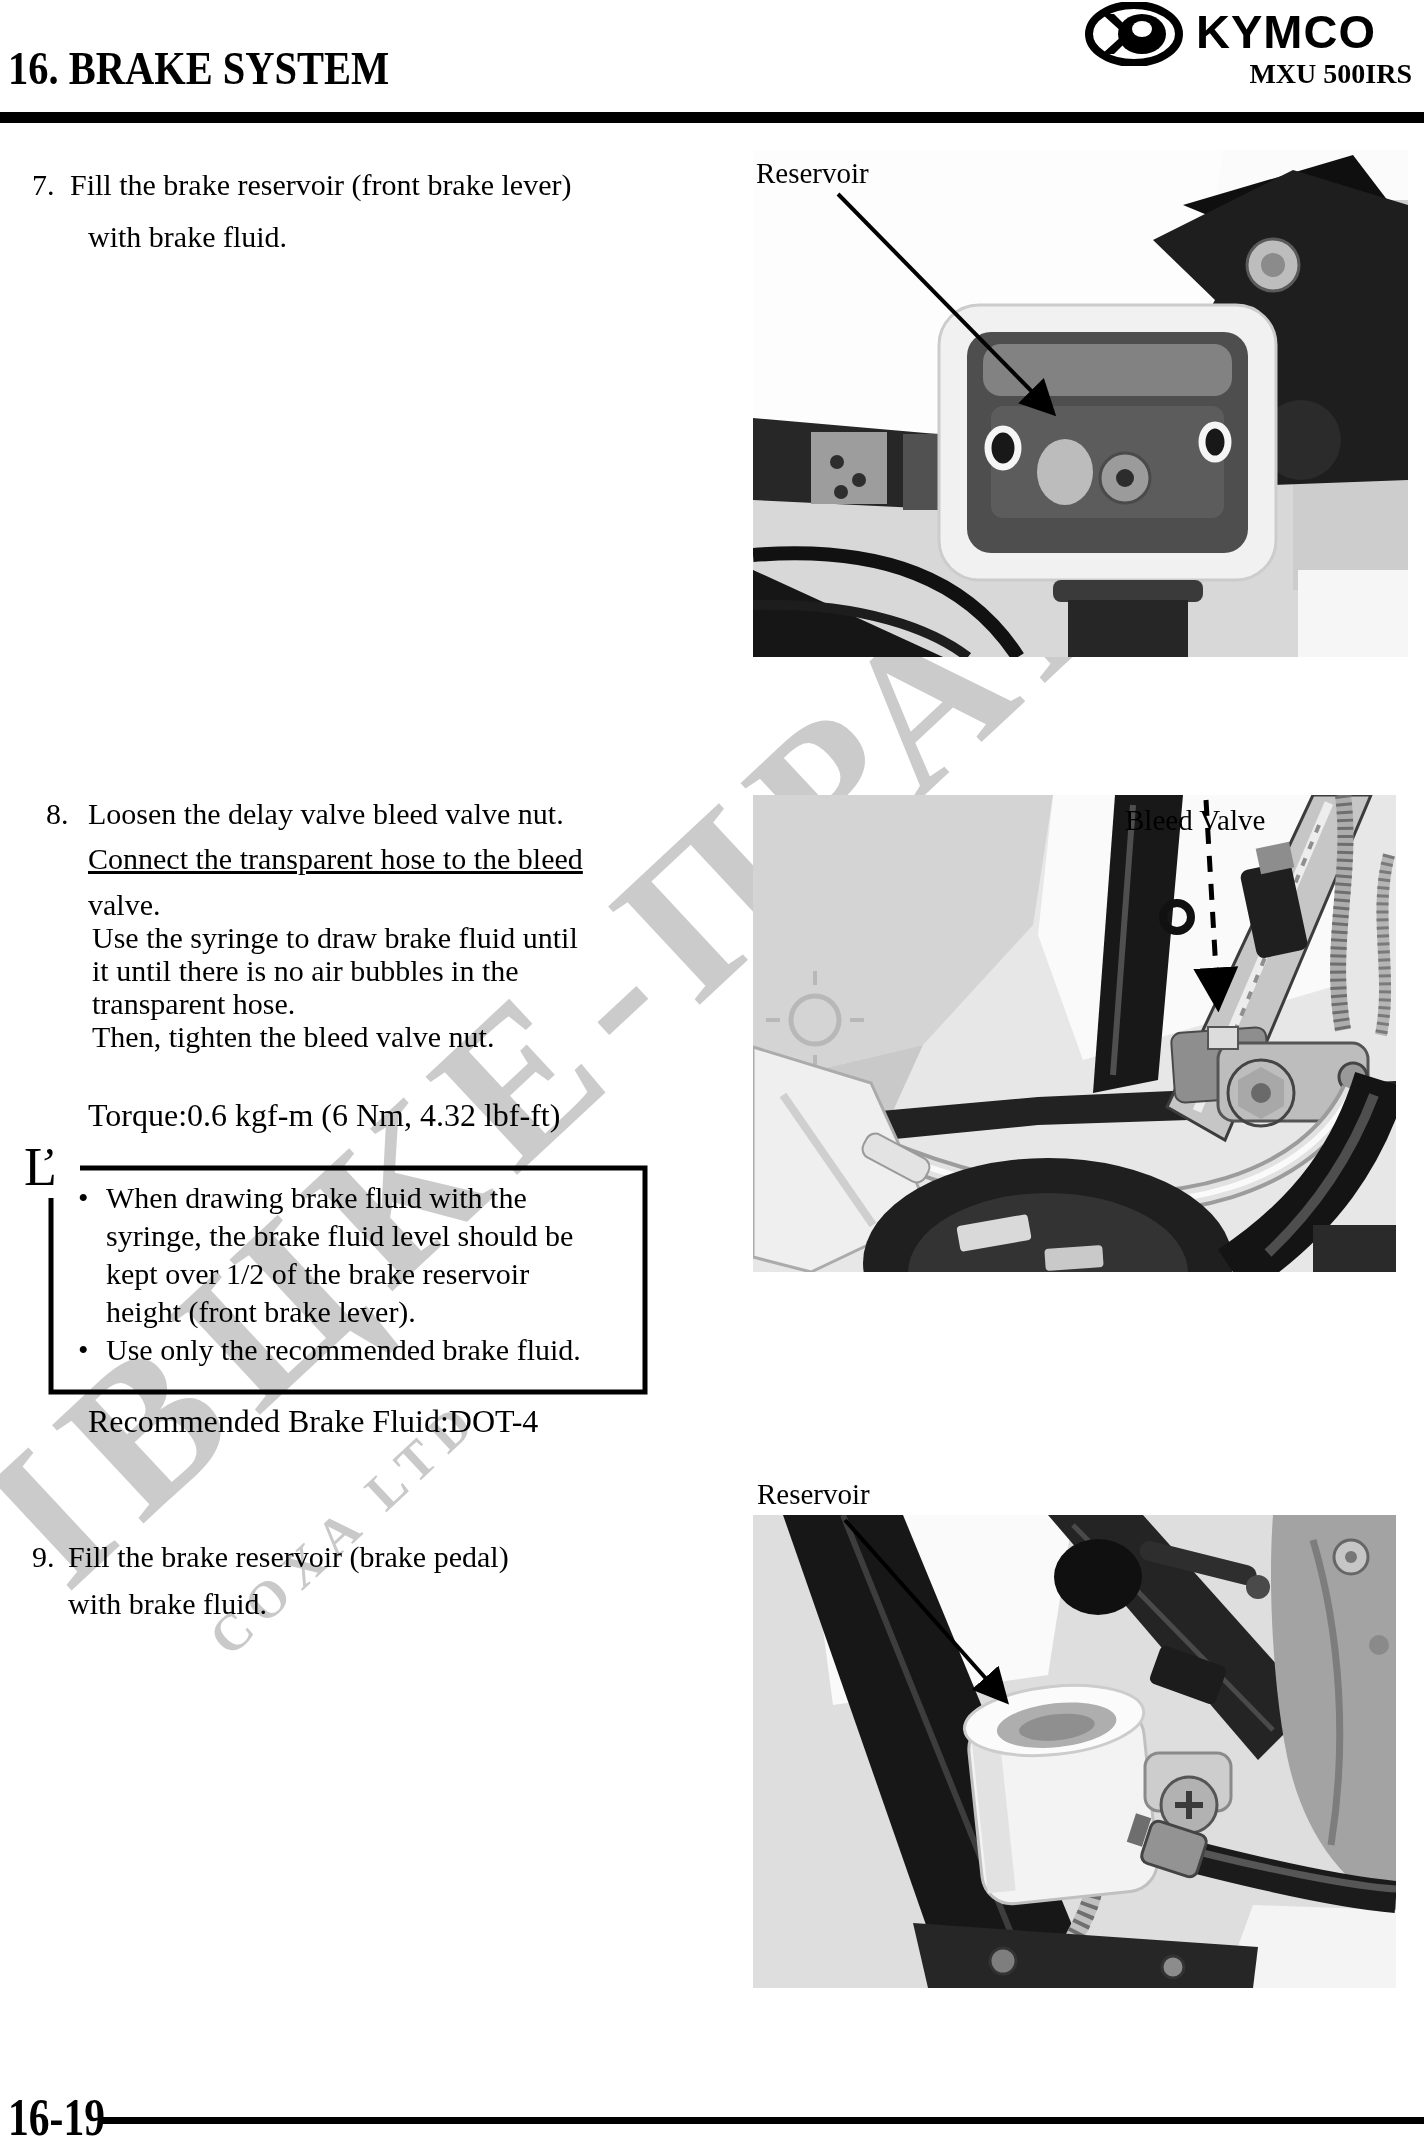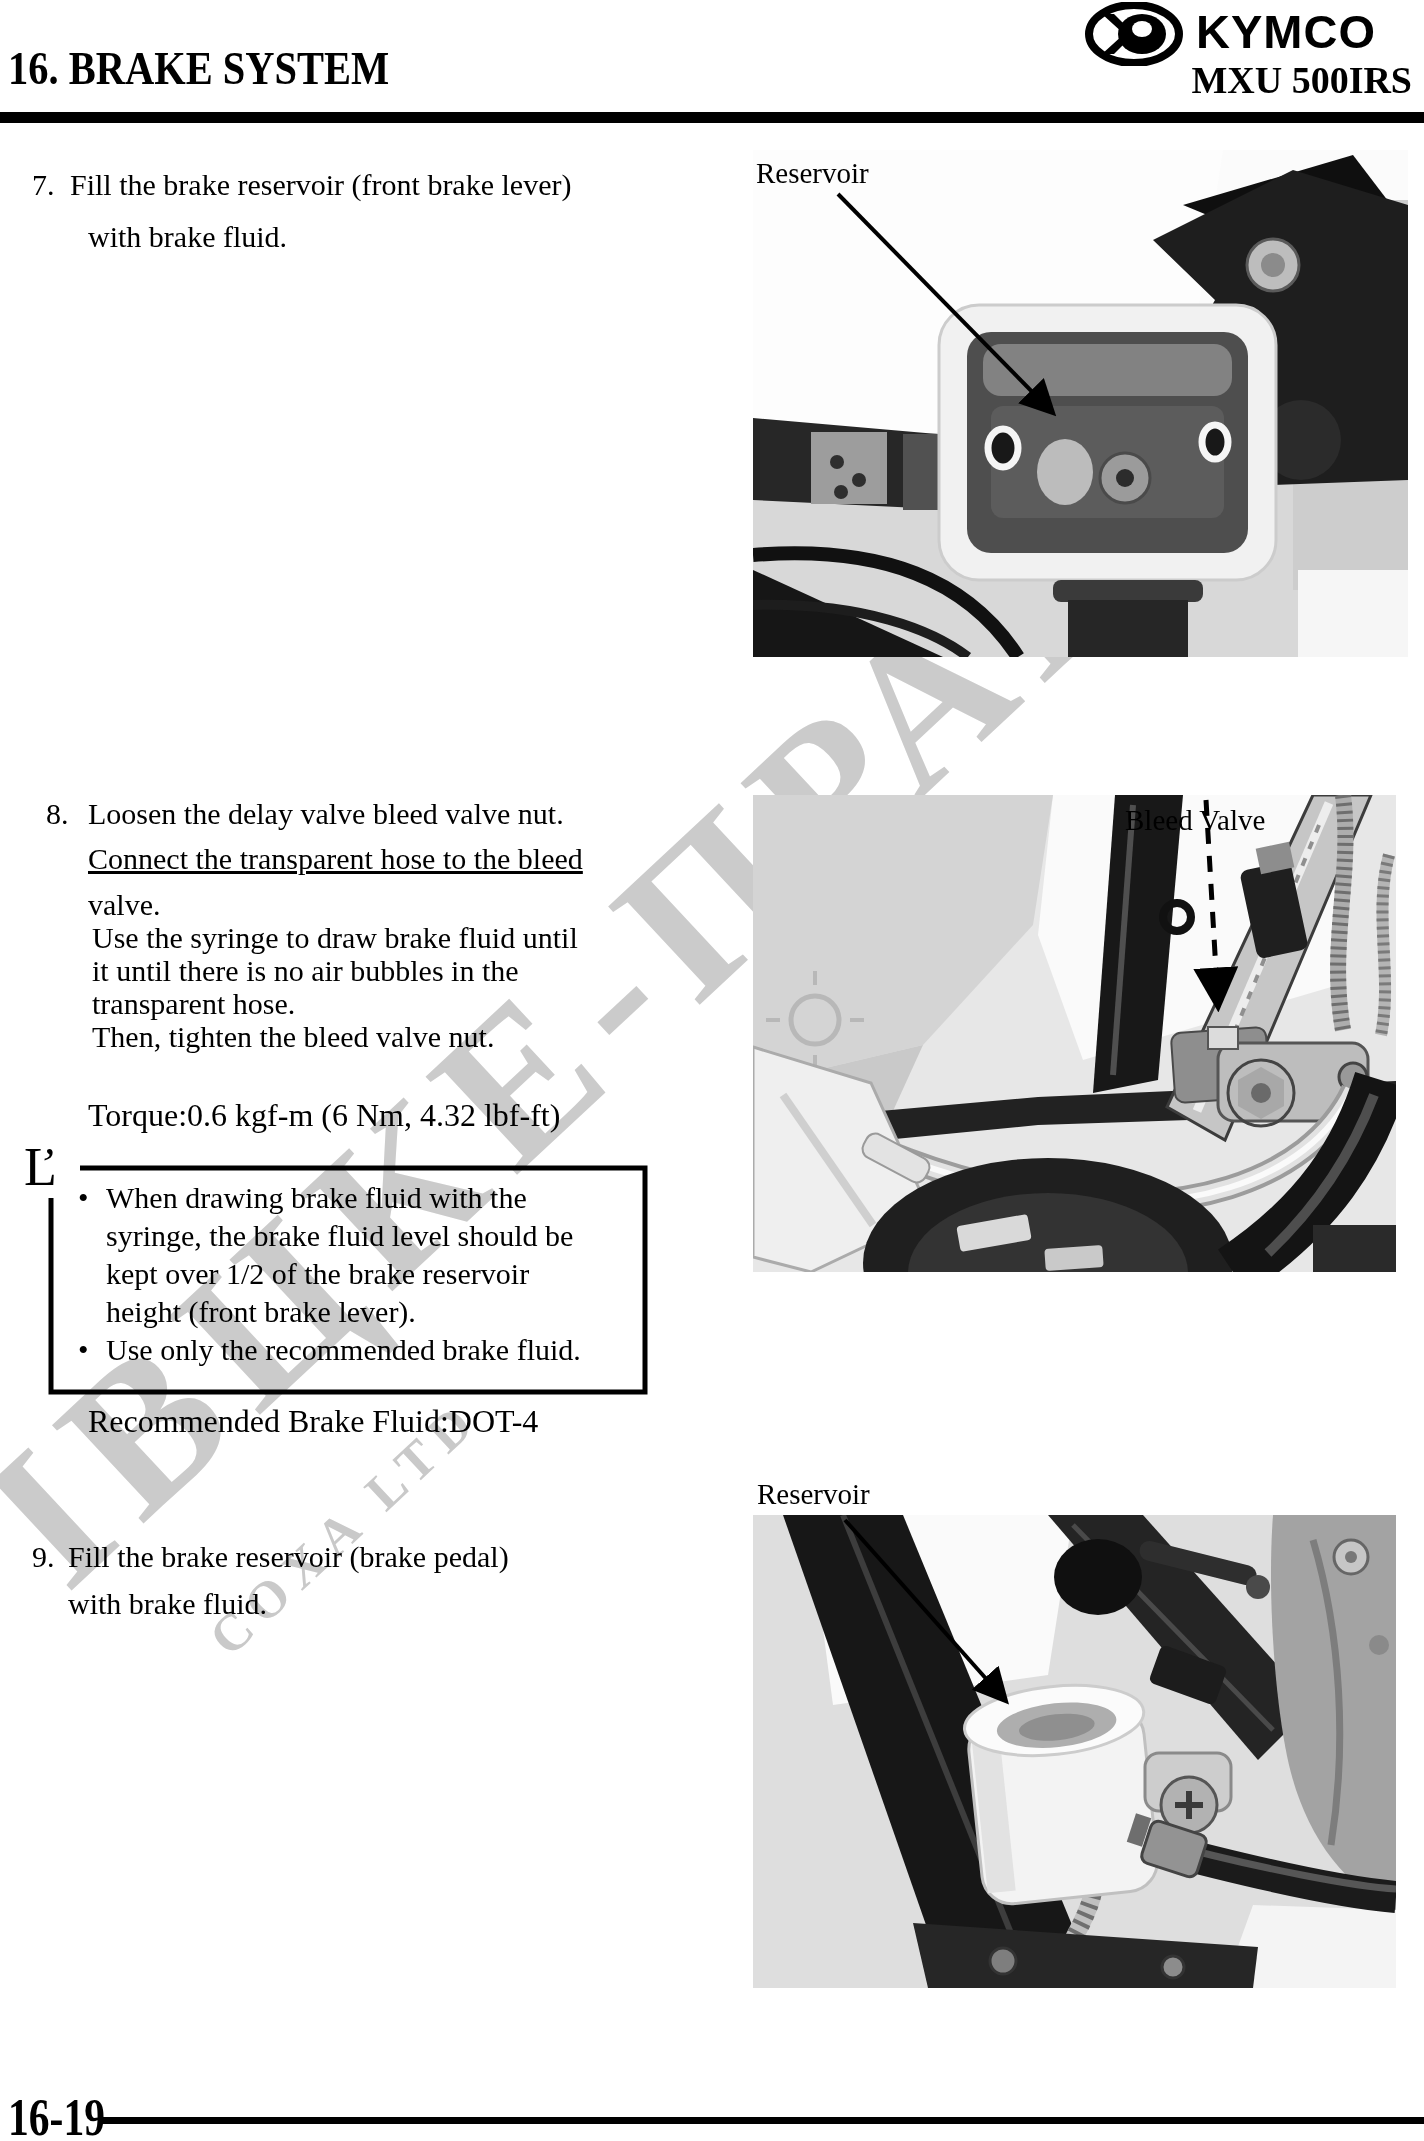"MXU 500IRS" .model-text { font-size: 38px -> 28px }
